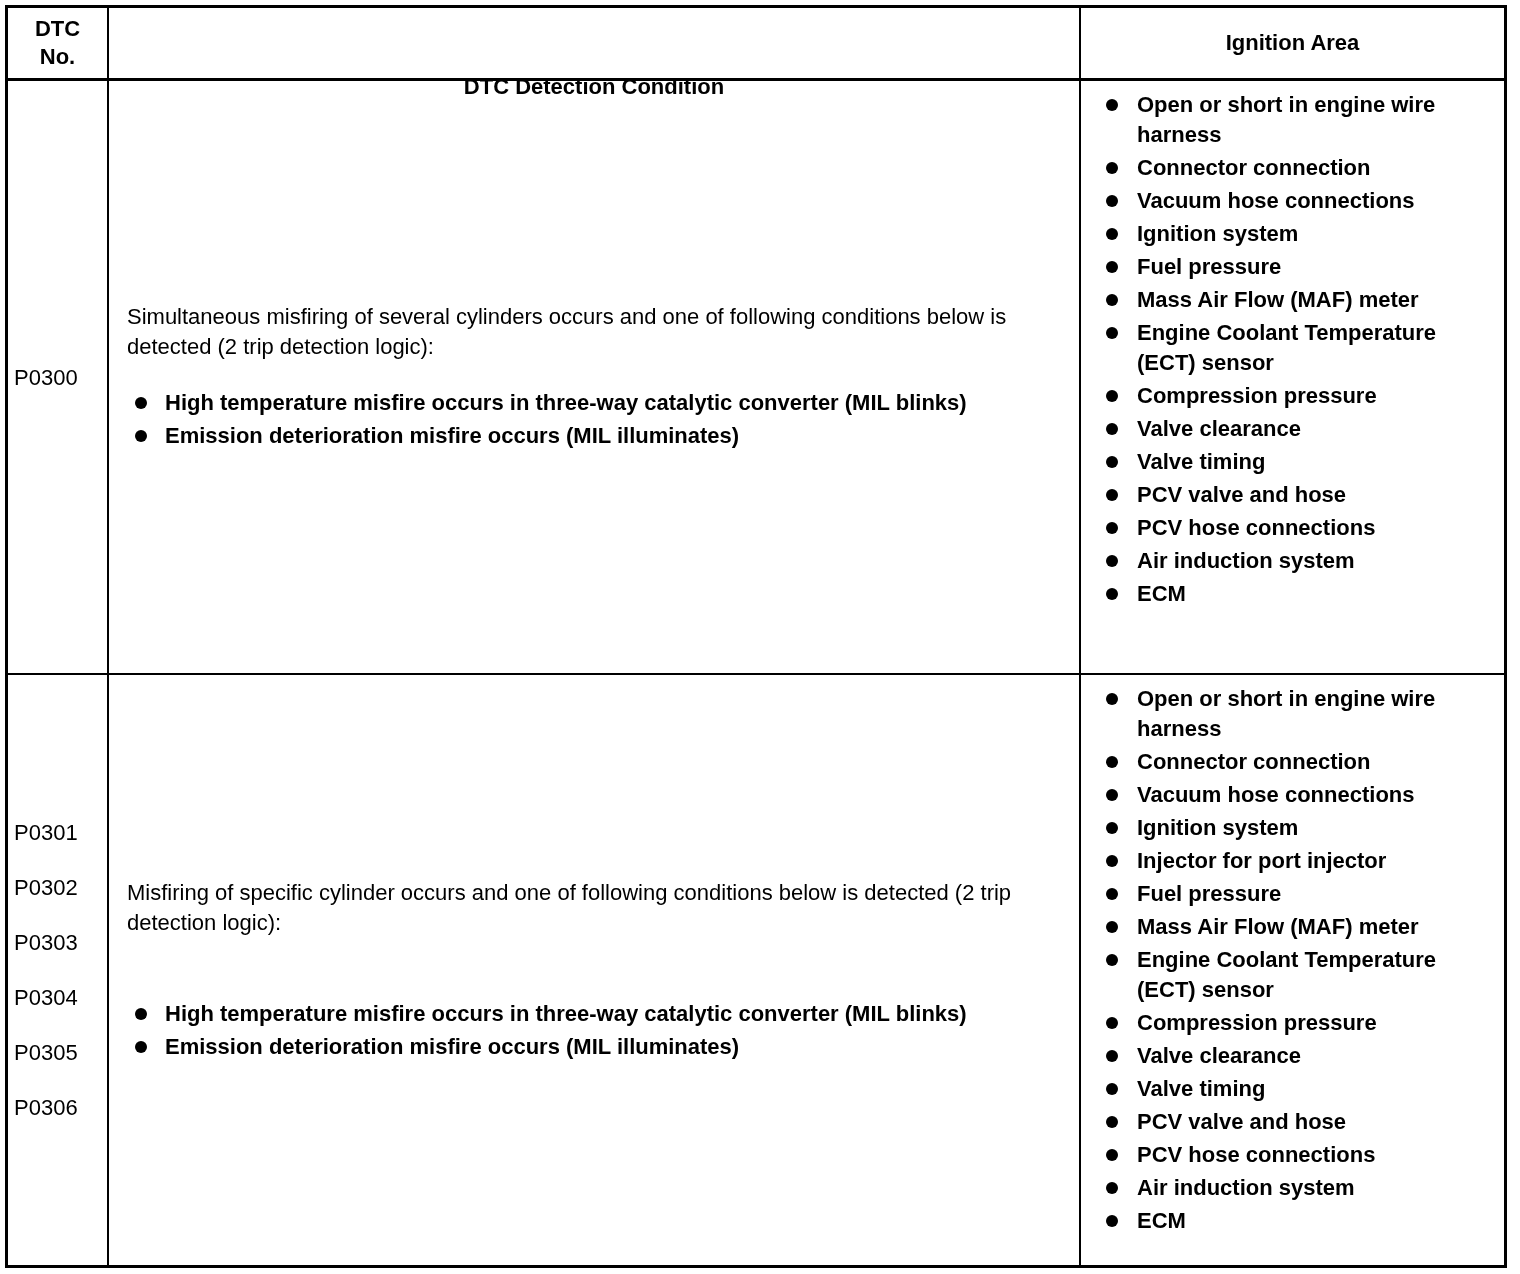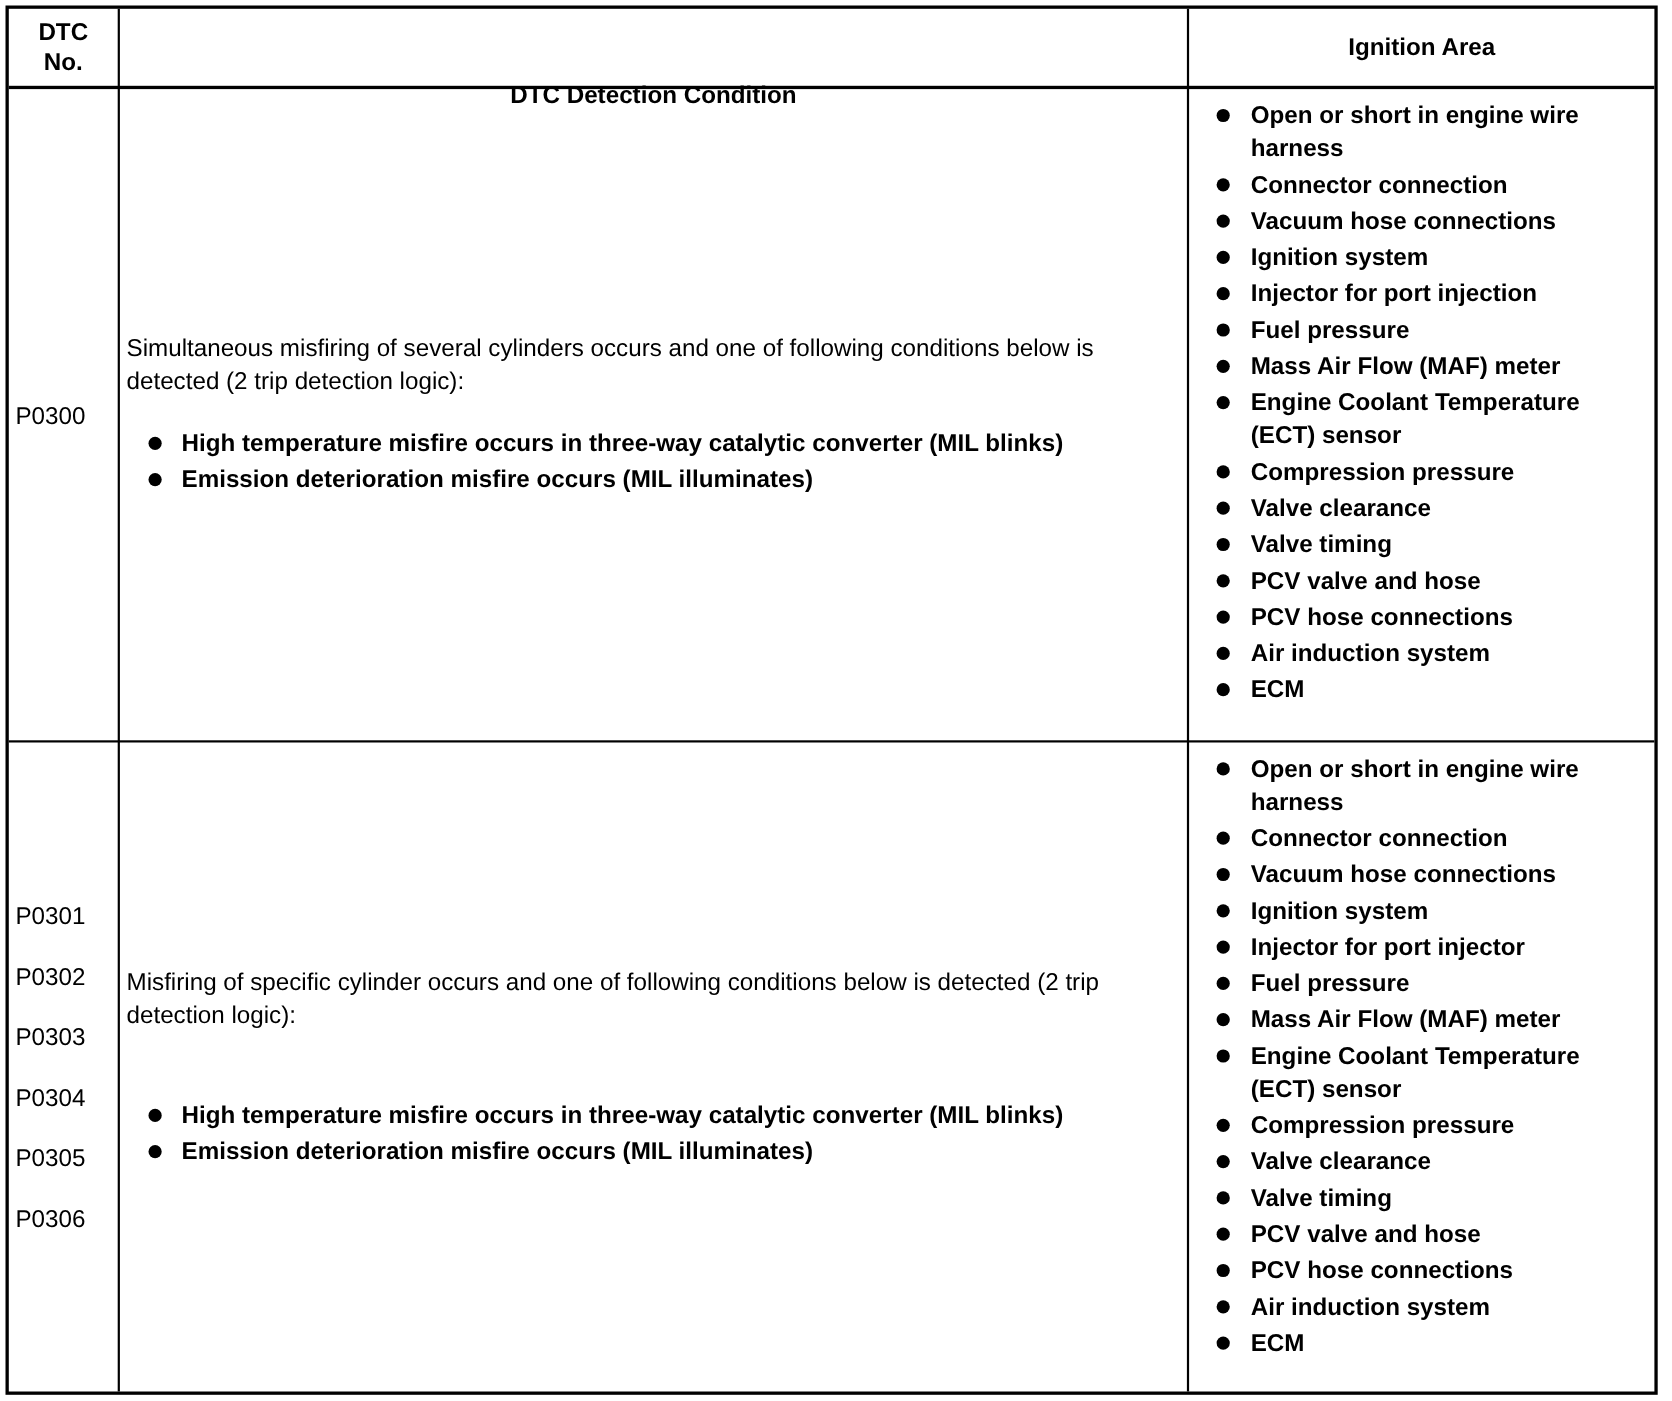"Injector for port injection" li { html: <li><span></span><span>Injector for port injection</span></li> -> none }
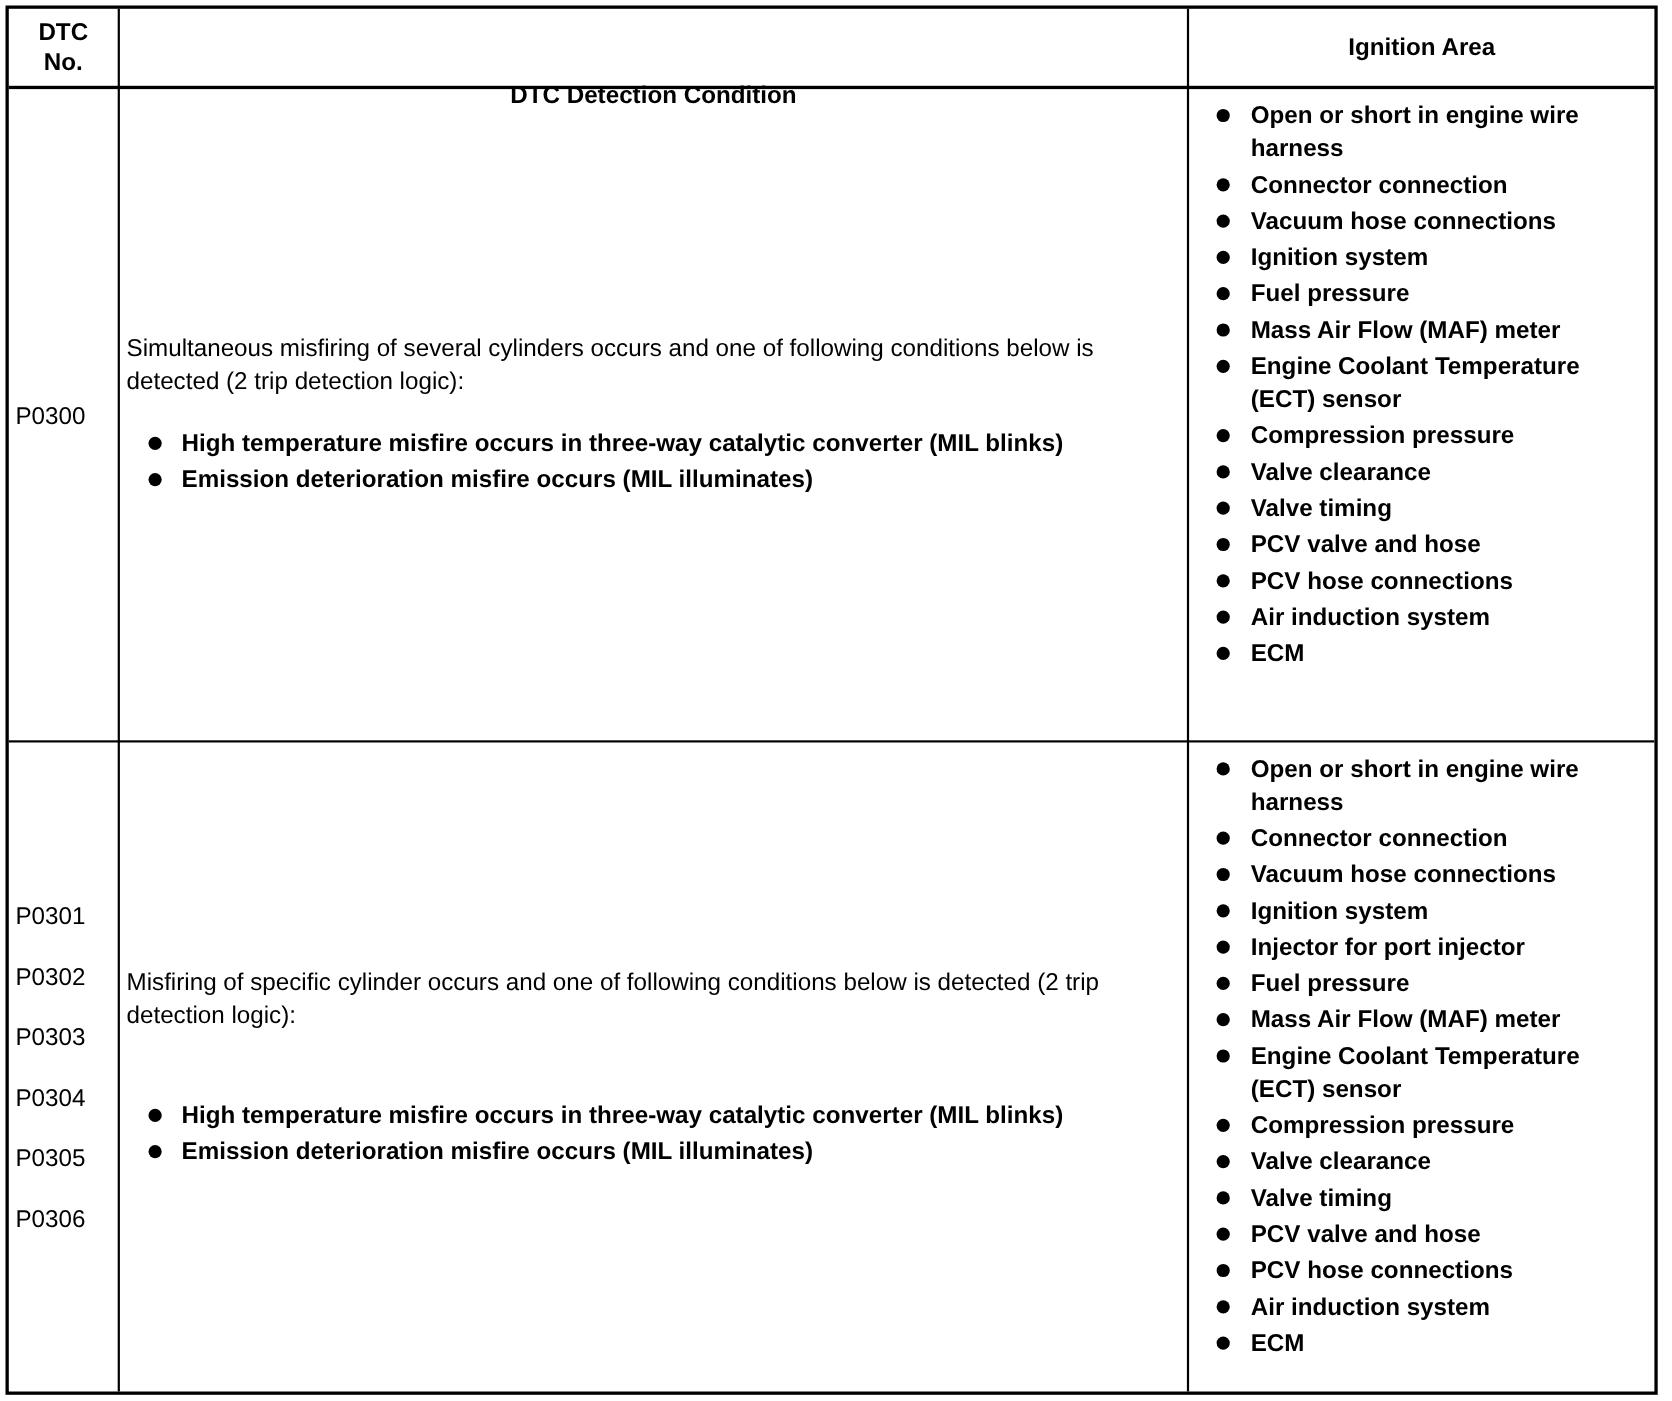"Simultaneous misfiring of several" .cond-text { margin: 0 0 24px 0 -> 0 0 24px 12px }
